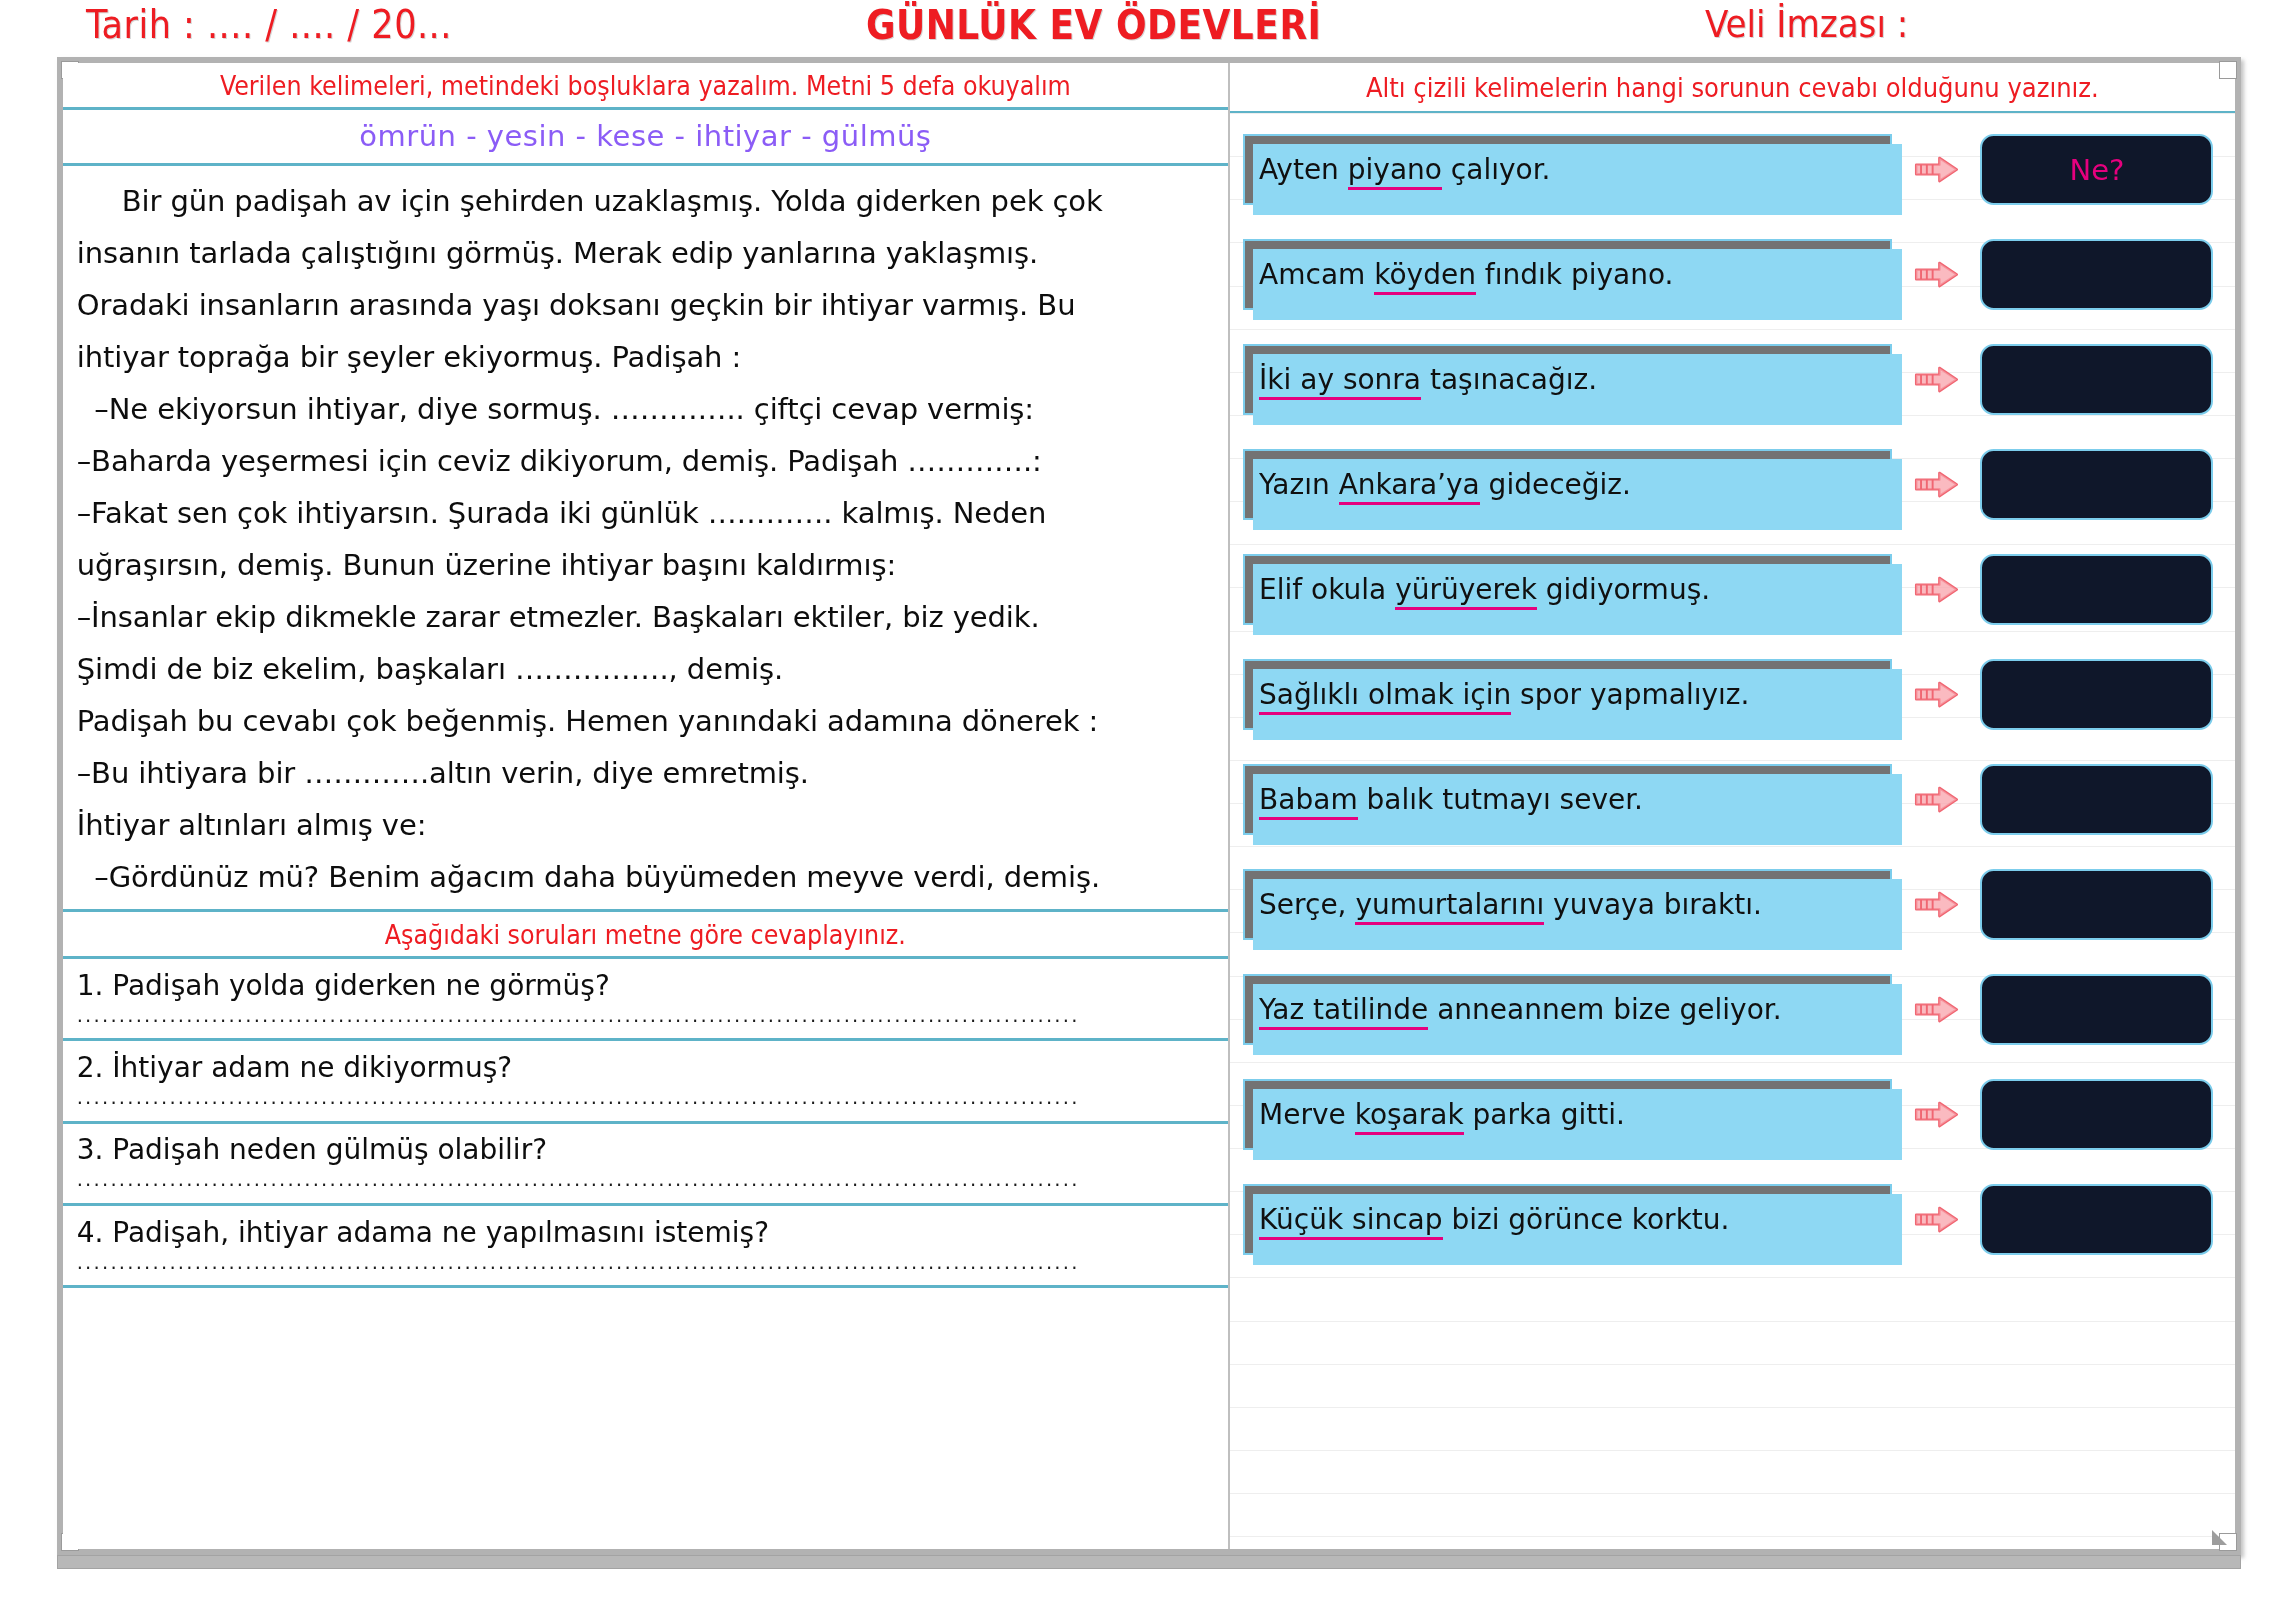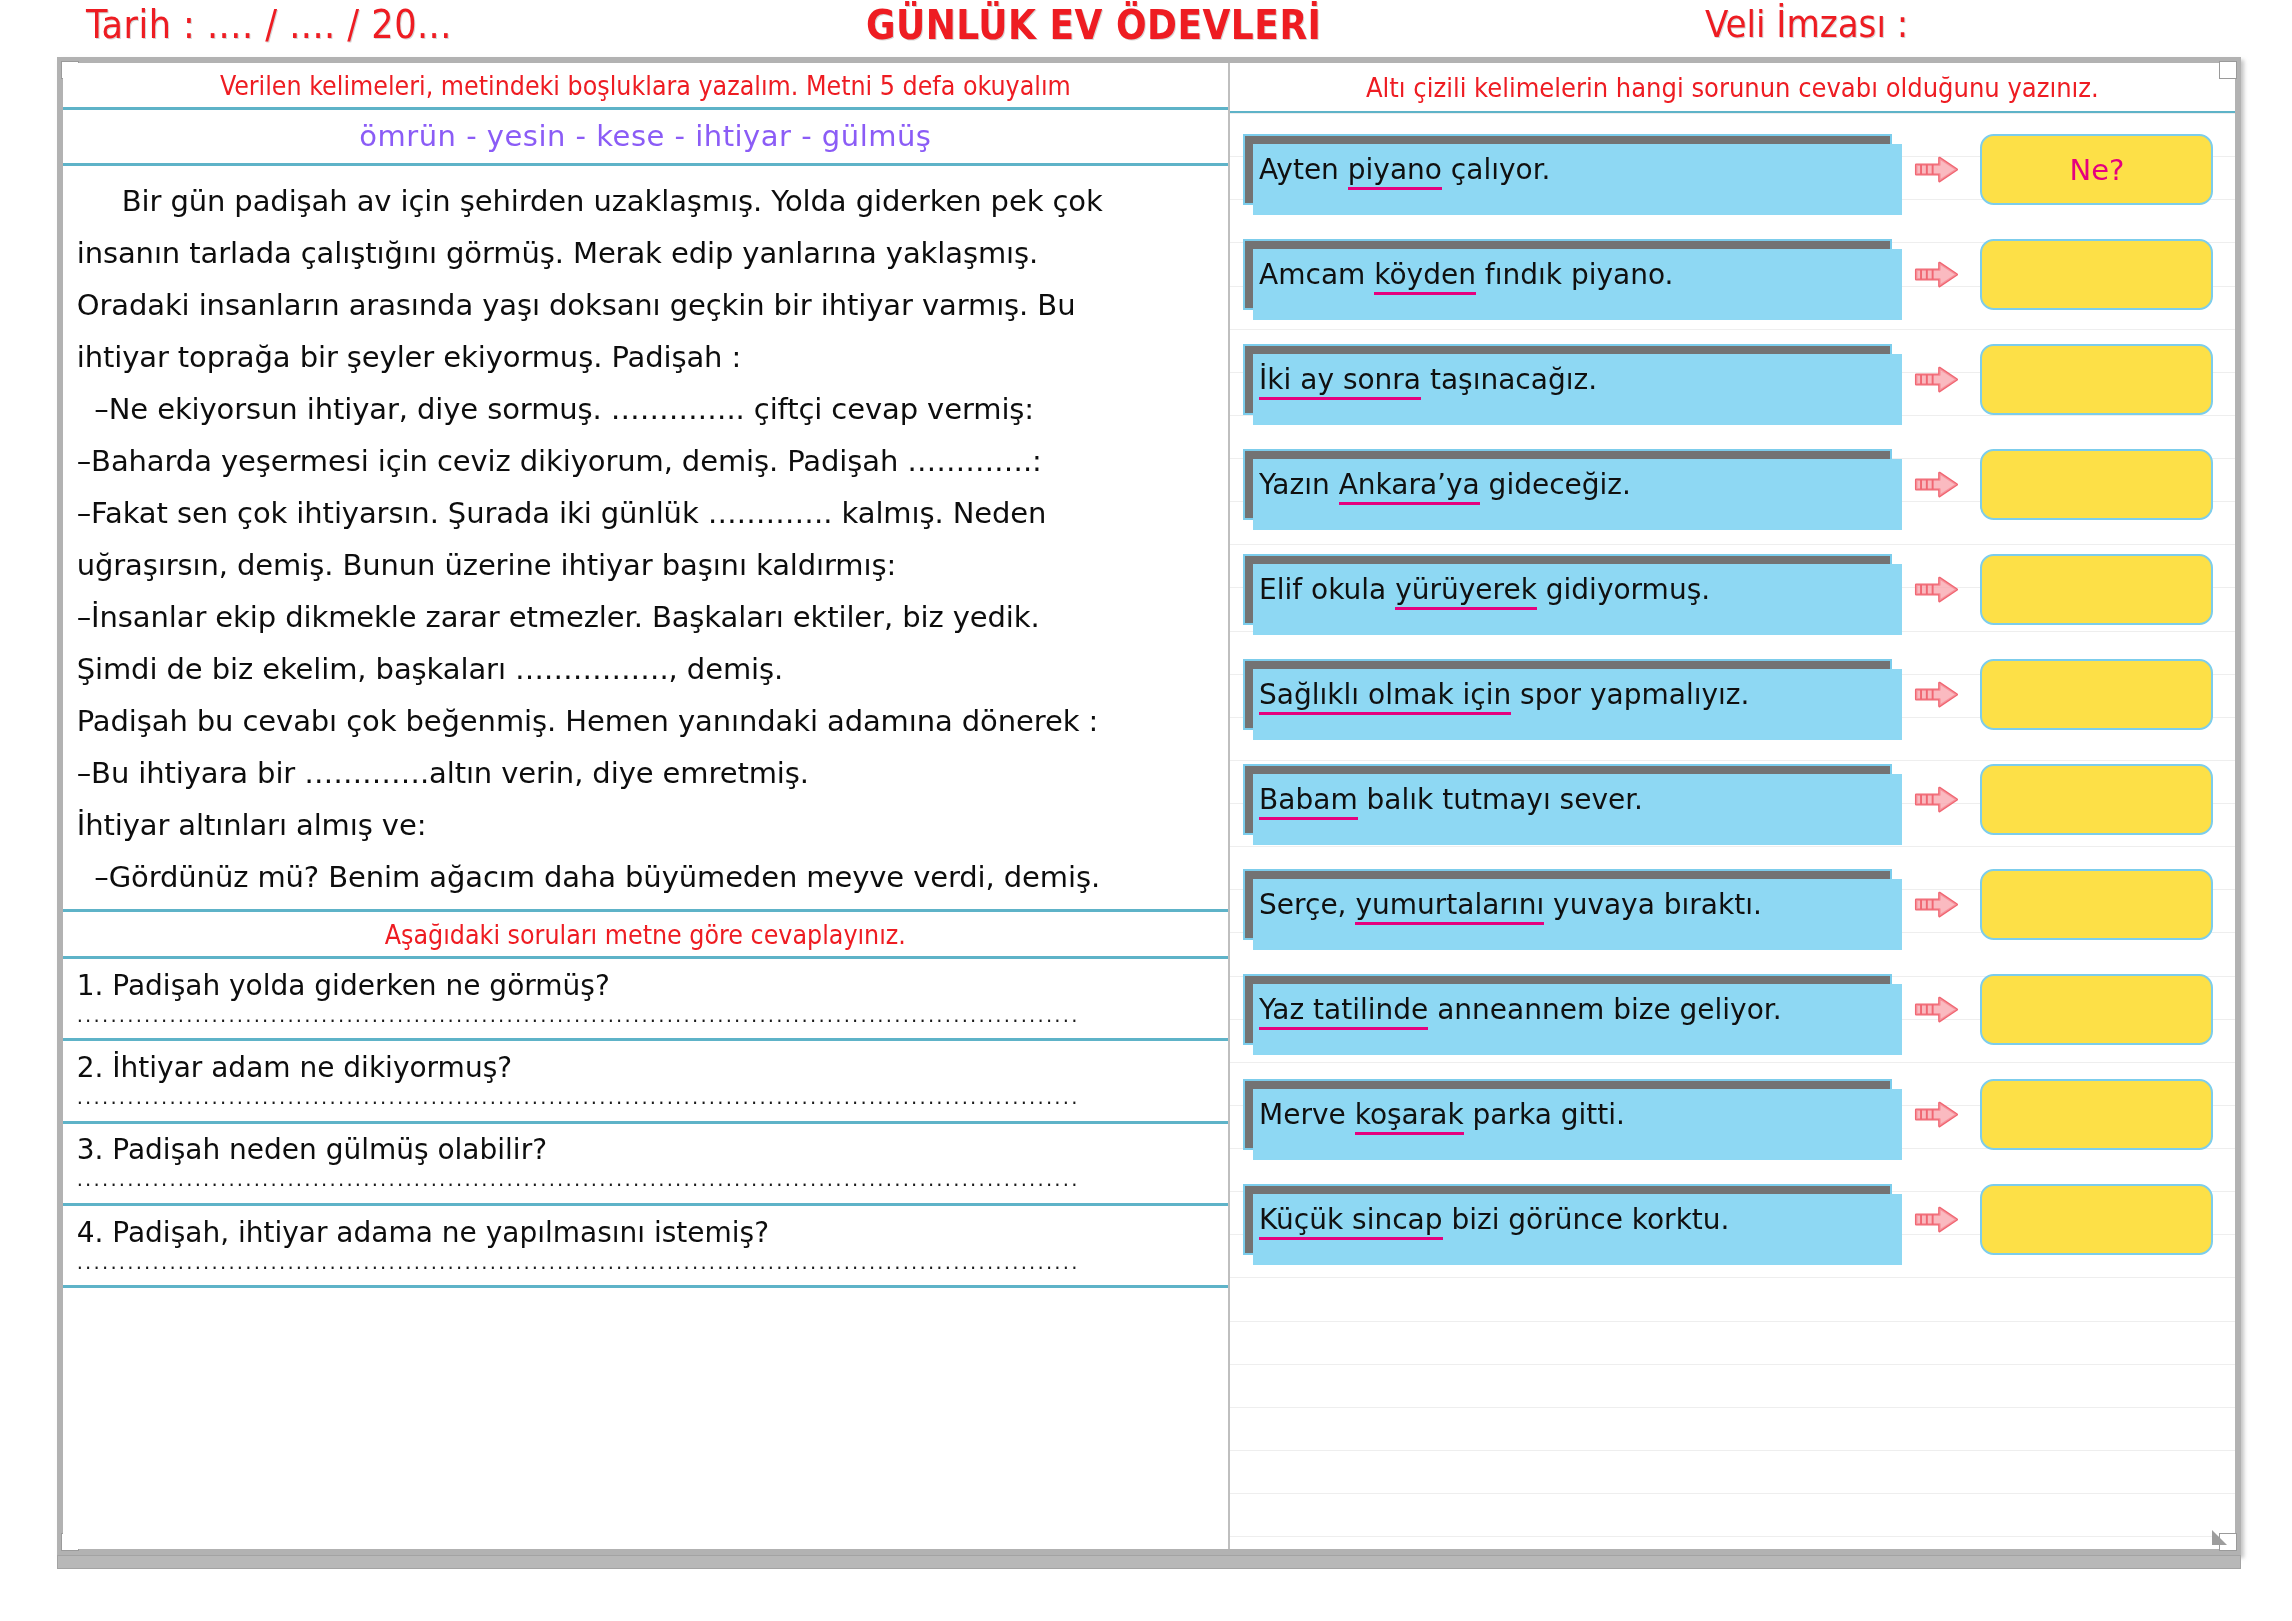"Ne?" .answer-box { background: #fde047 -> #0f172a }
